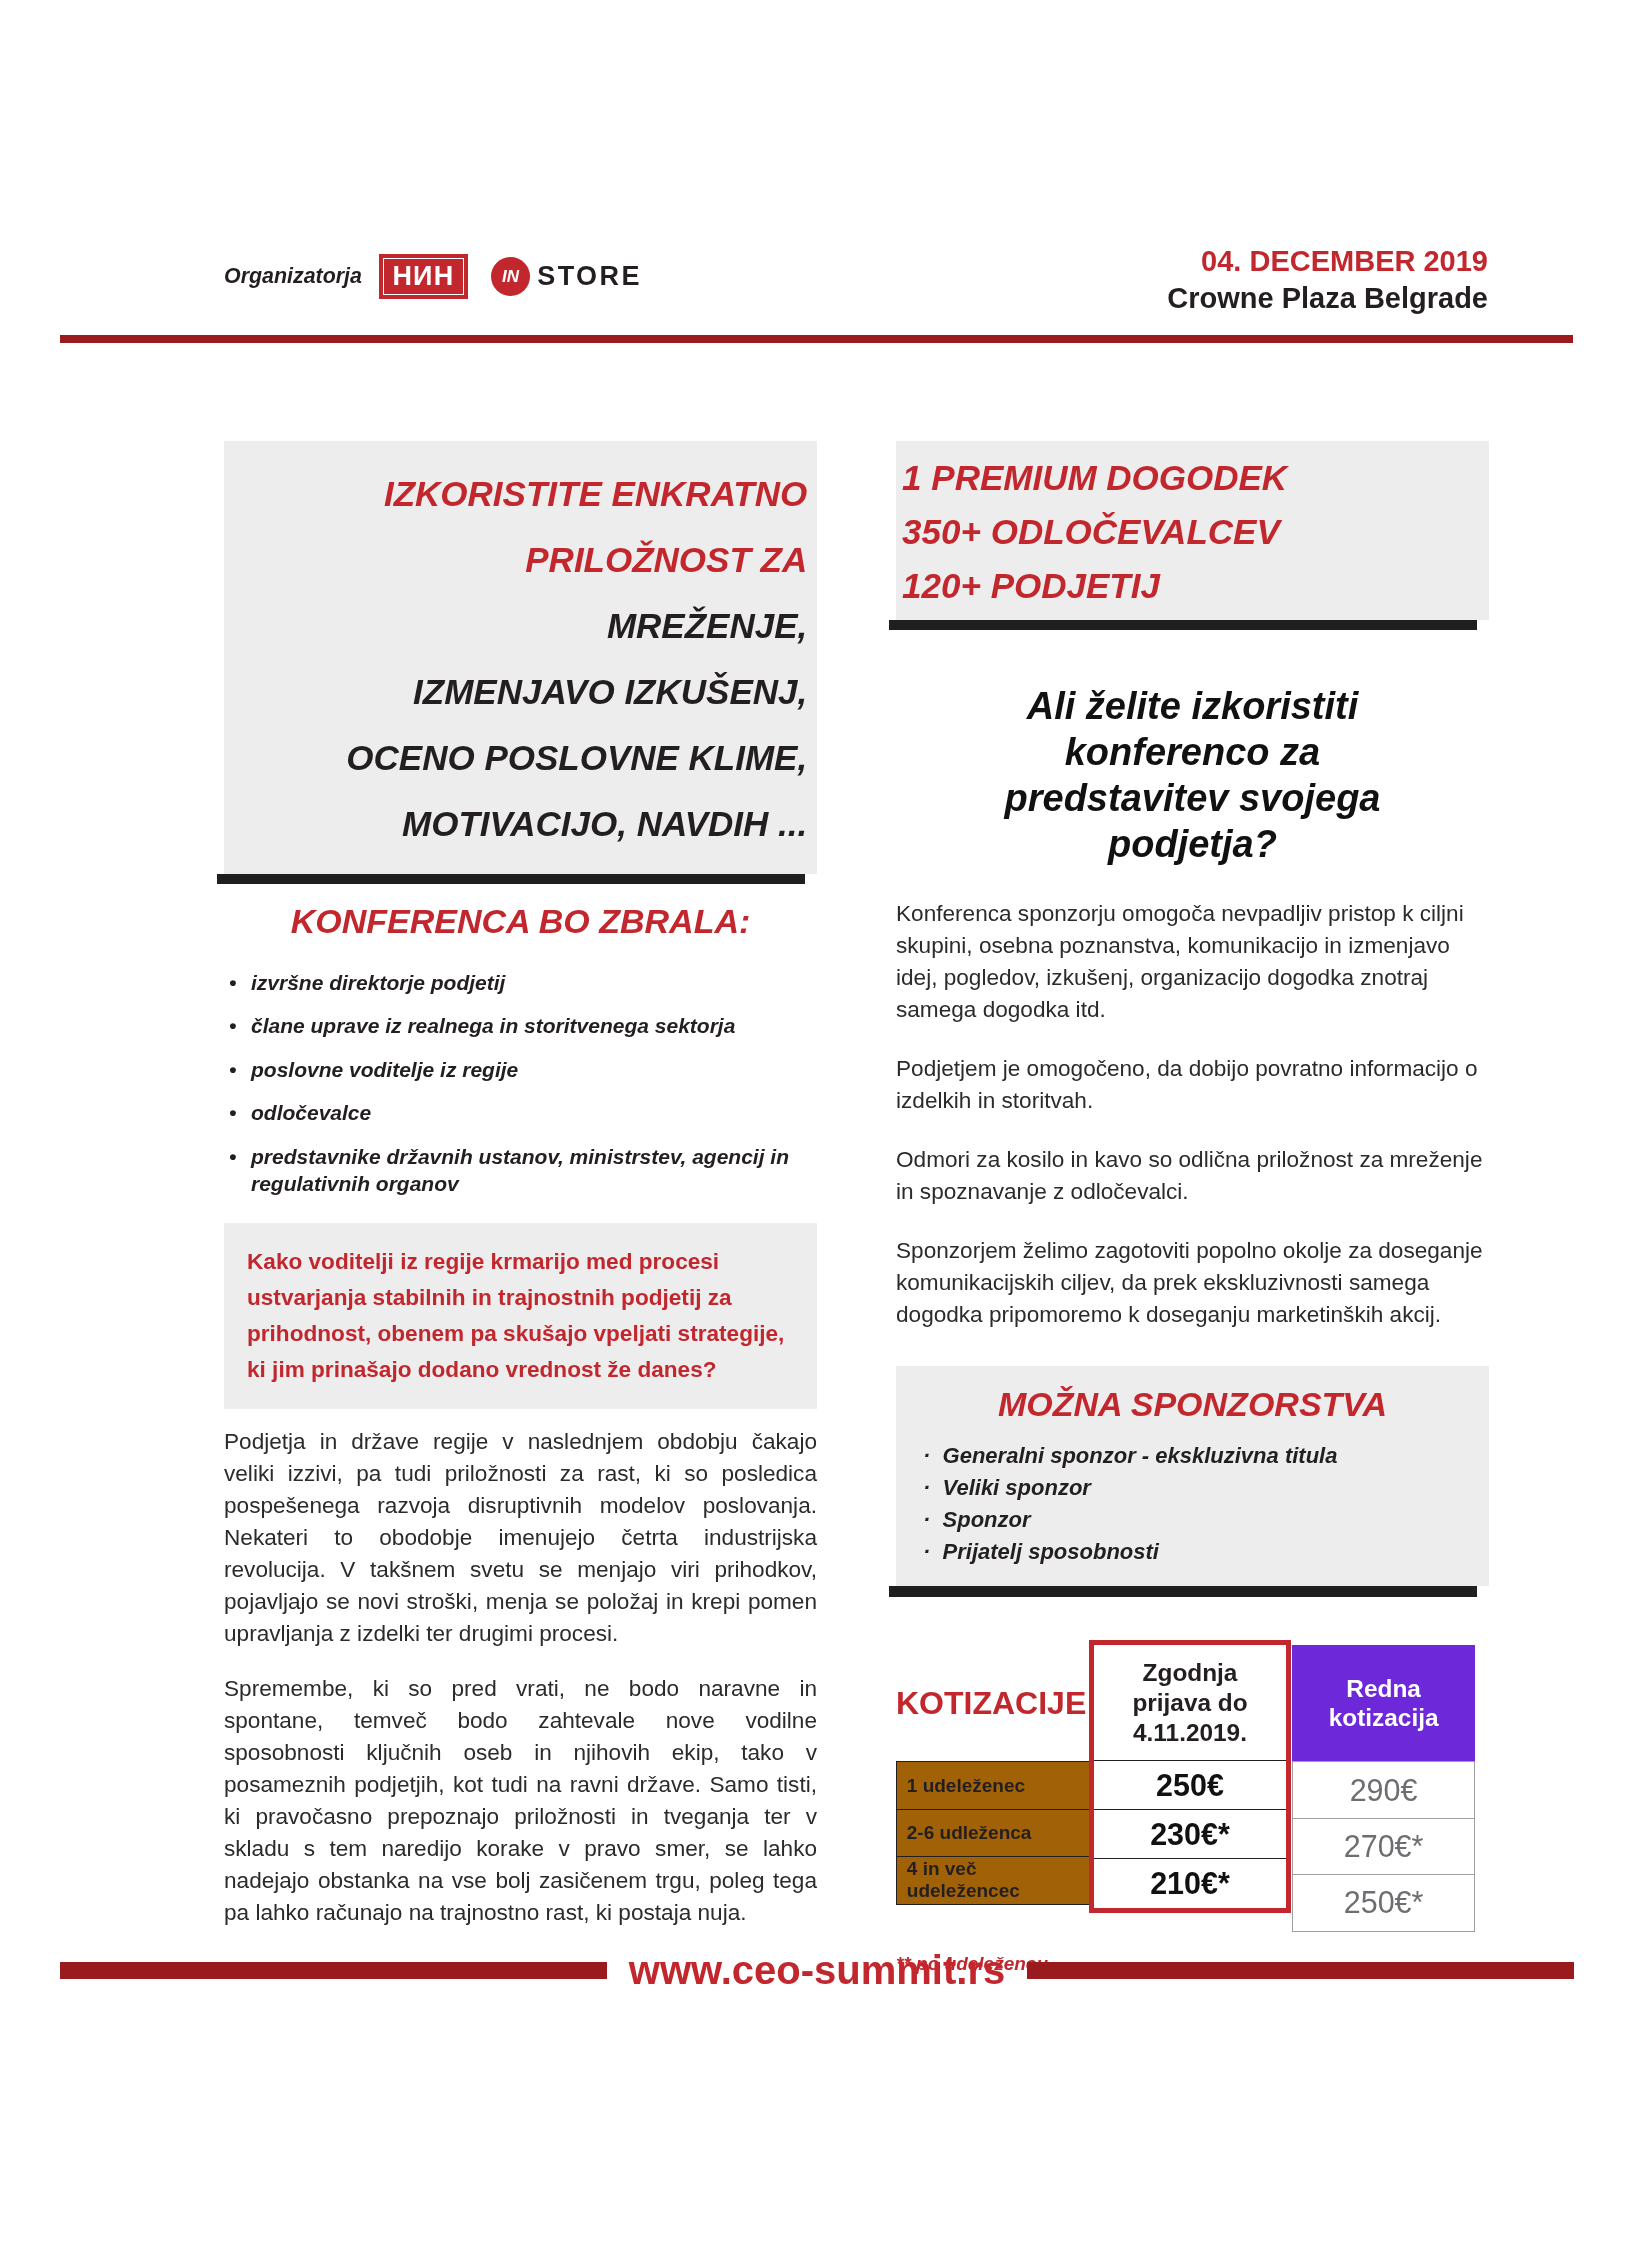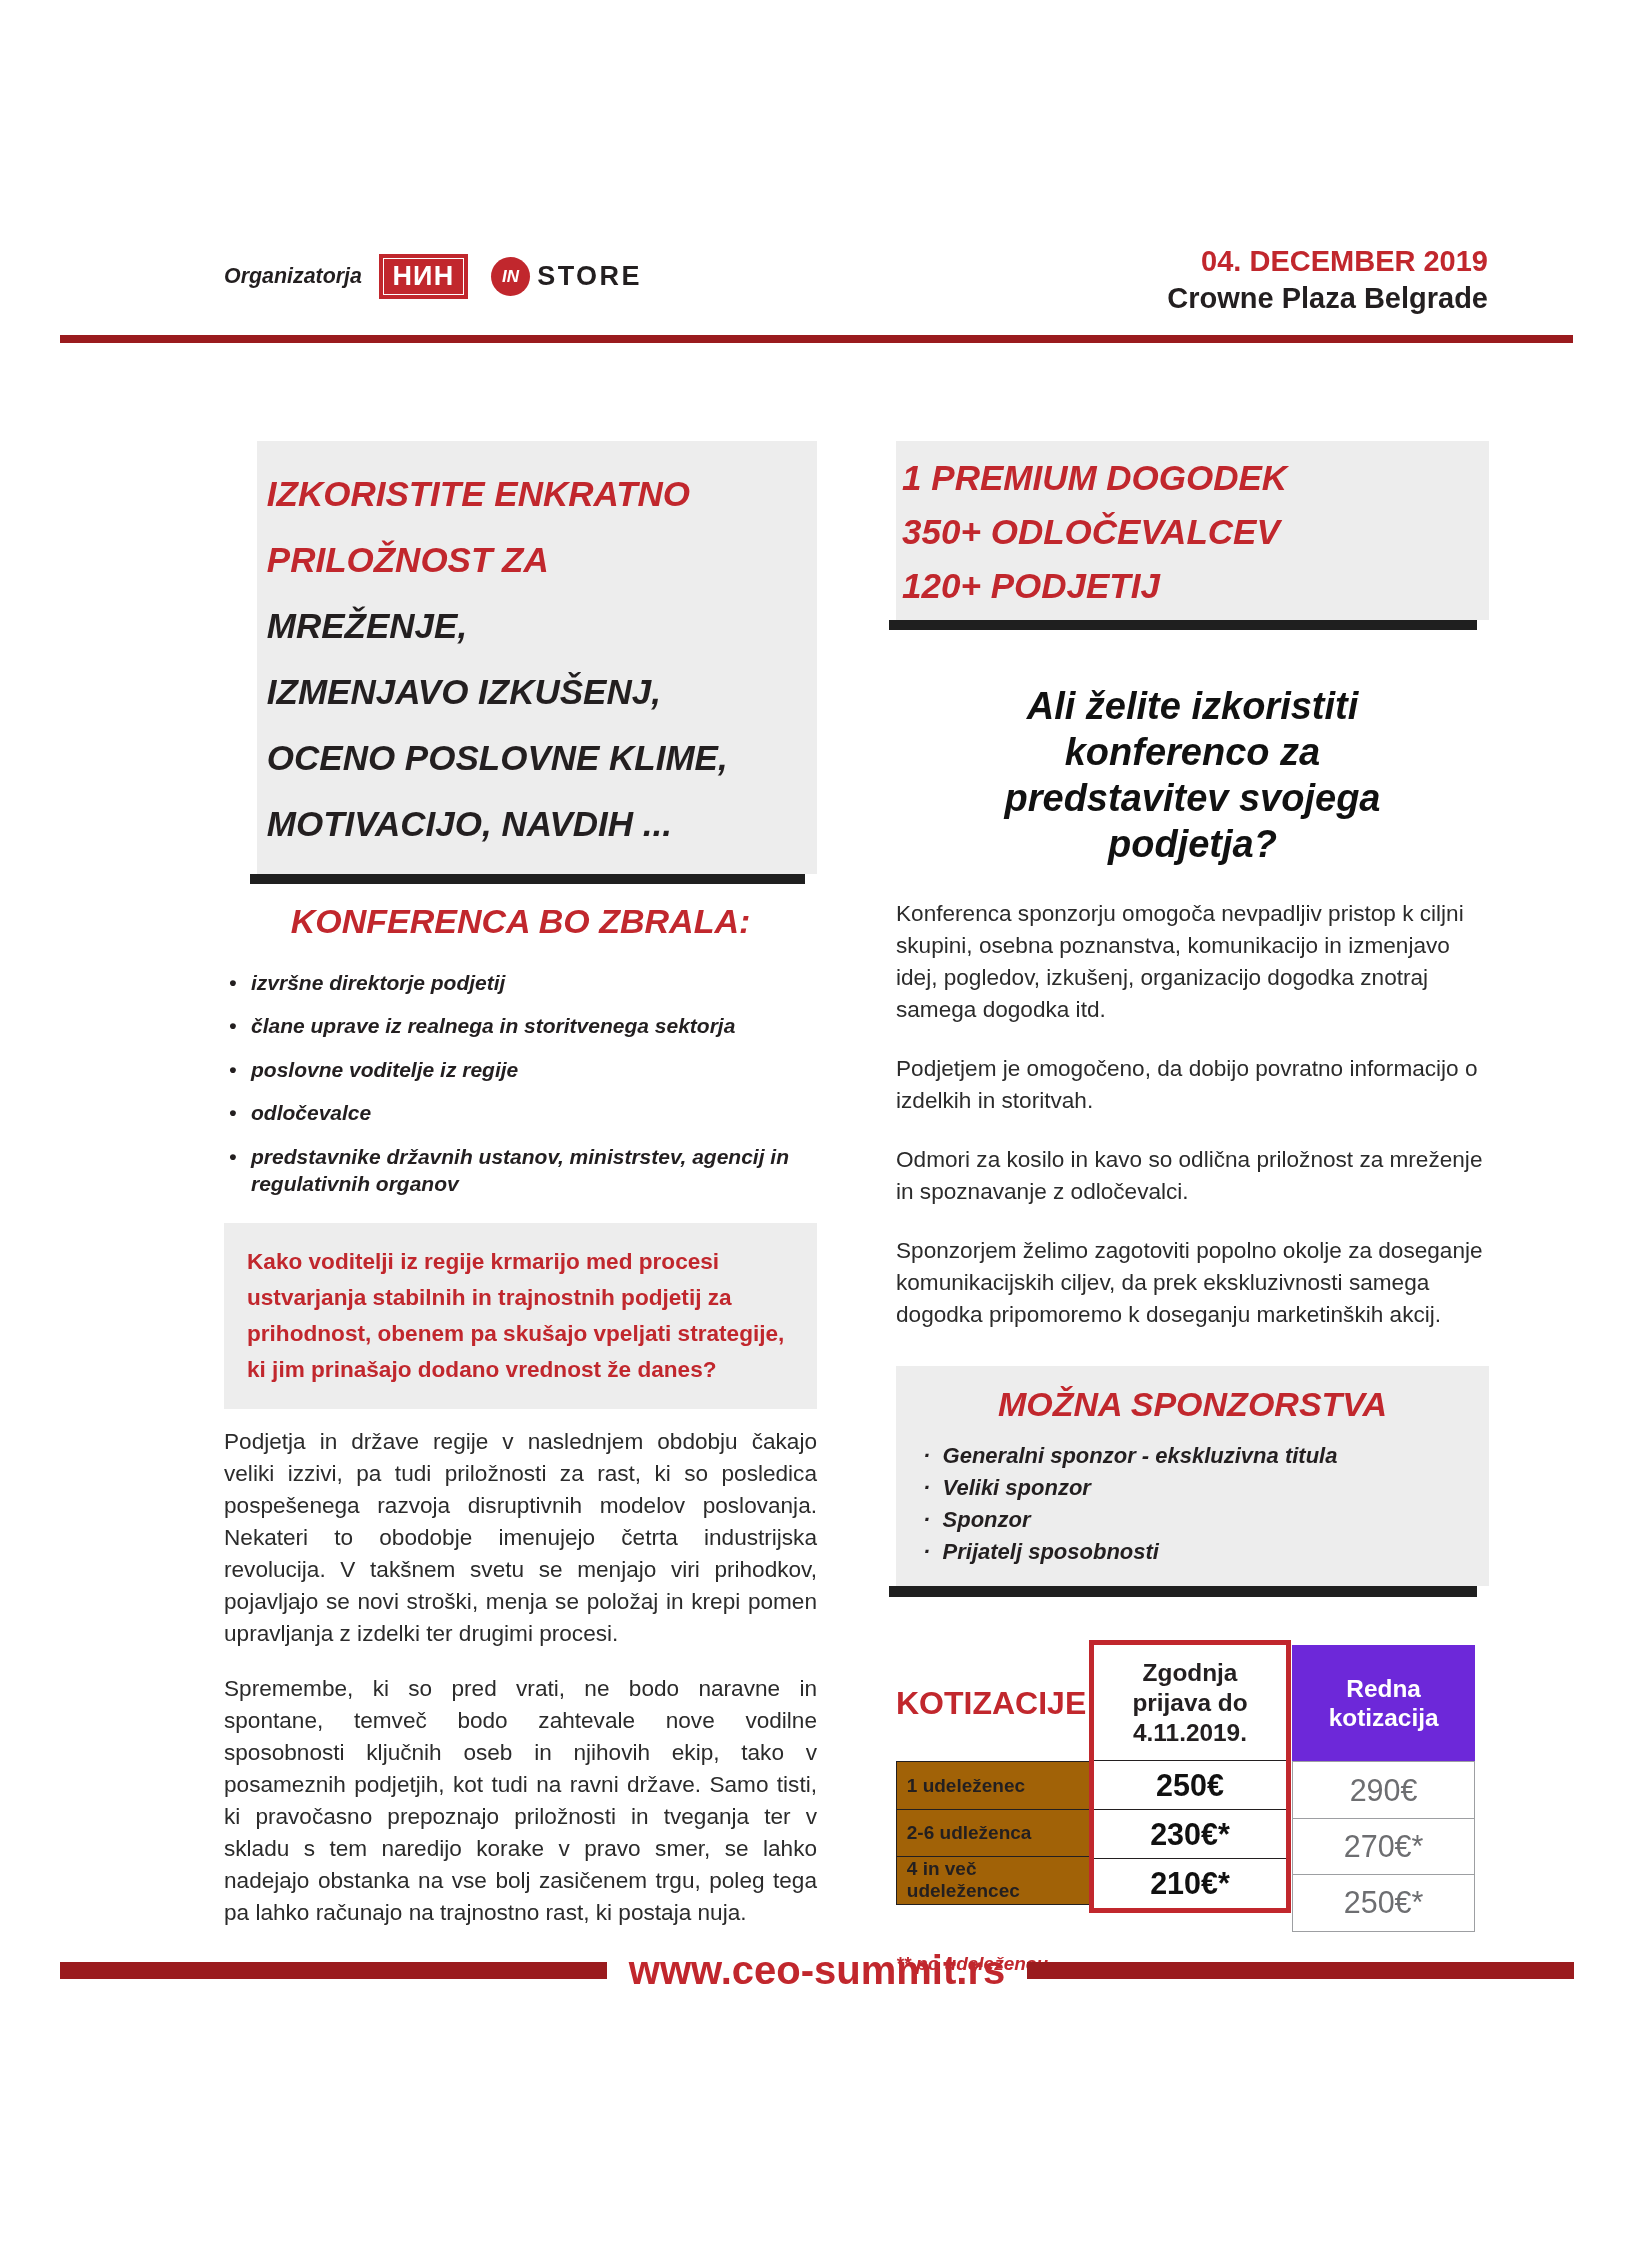"IZKORISTITE ENKRATNO" .intro-box { margin-left: 33px -> none; text-align: left -> right }
